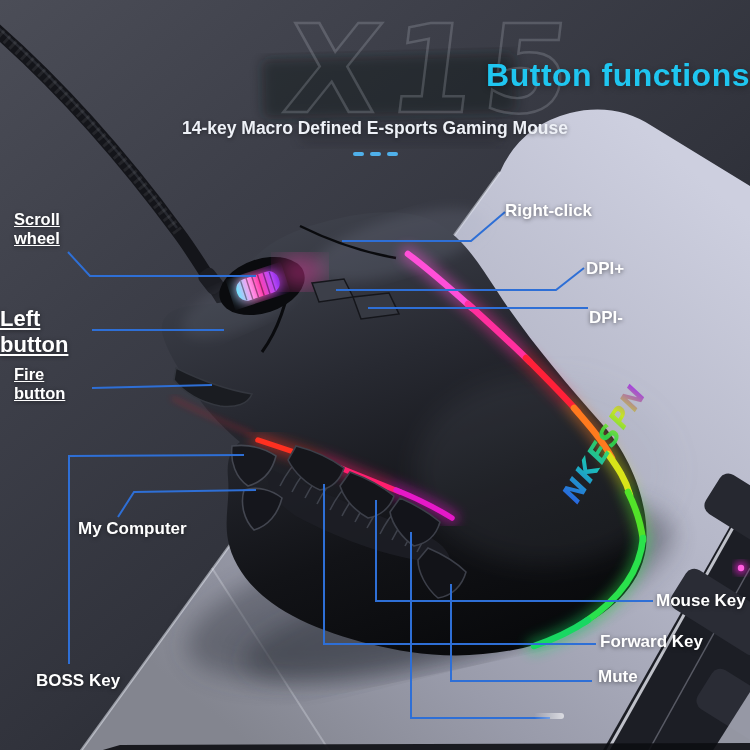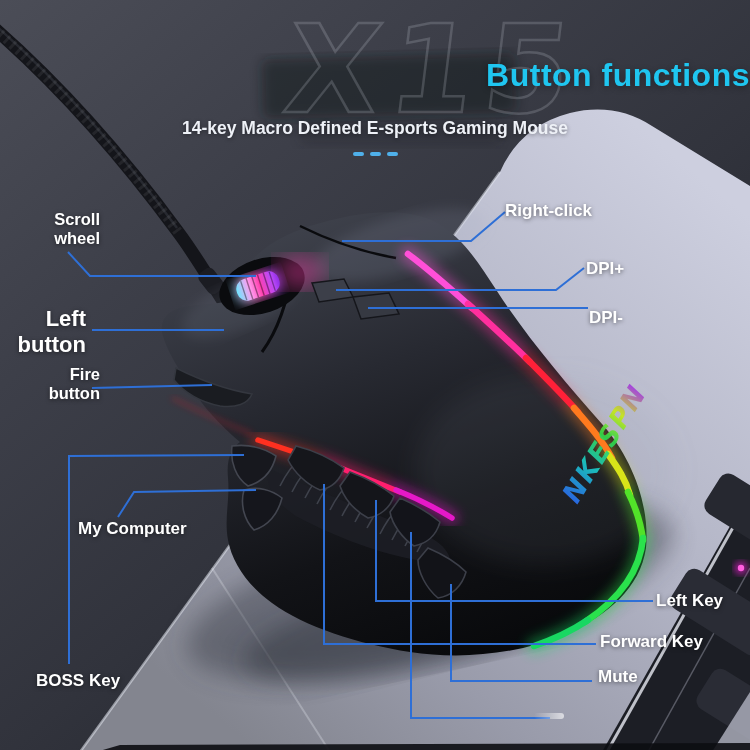"Scroll" .lbl.center { text-align: right -> left; text-decoration: none -> underline }
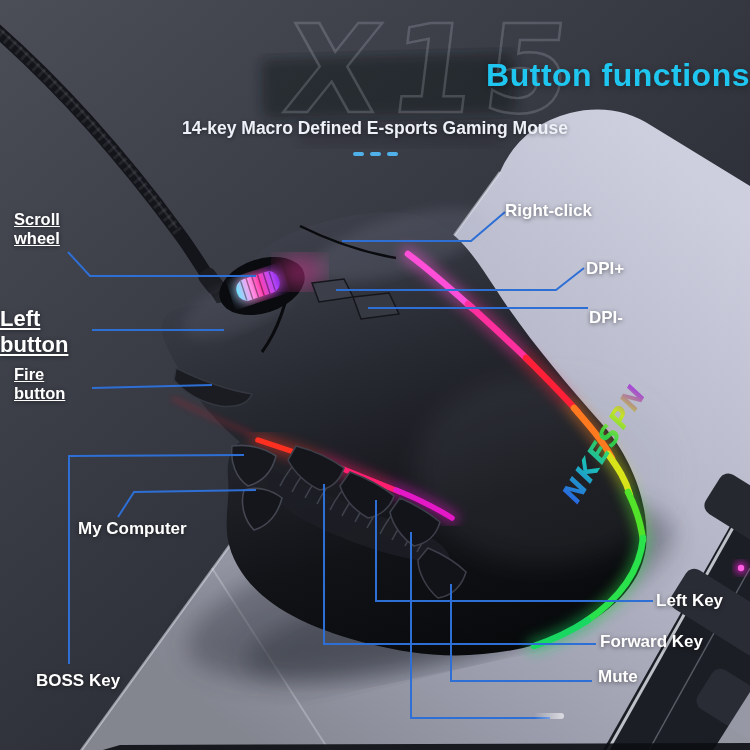"Left Key" div.lbl { text: Left -> Mouse }
